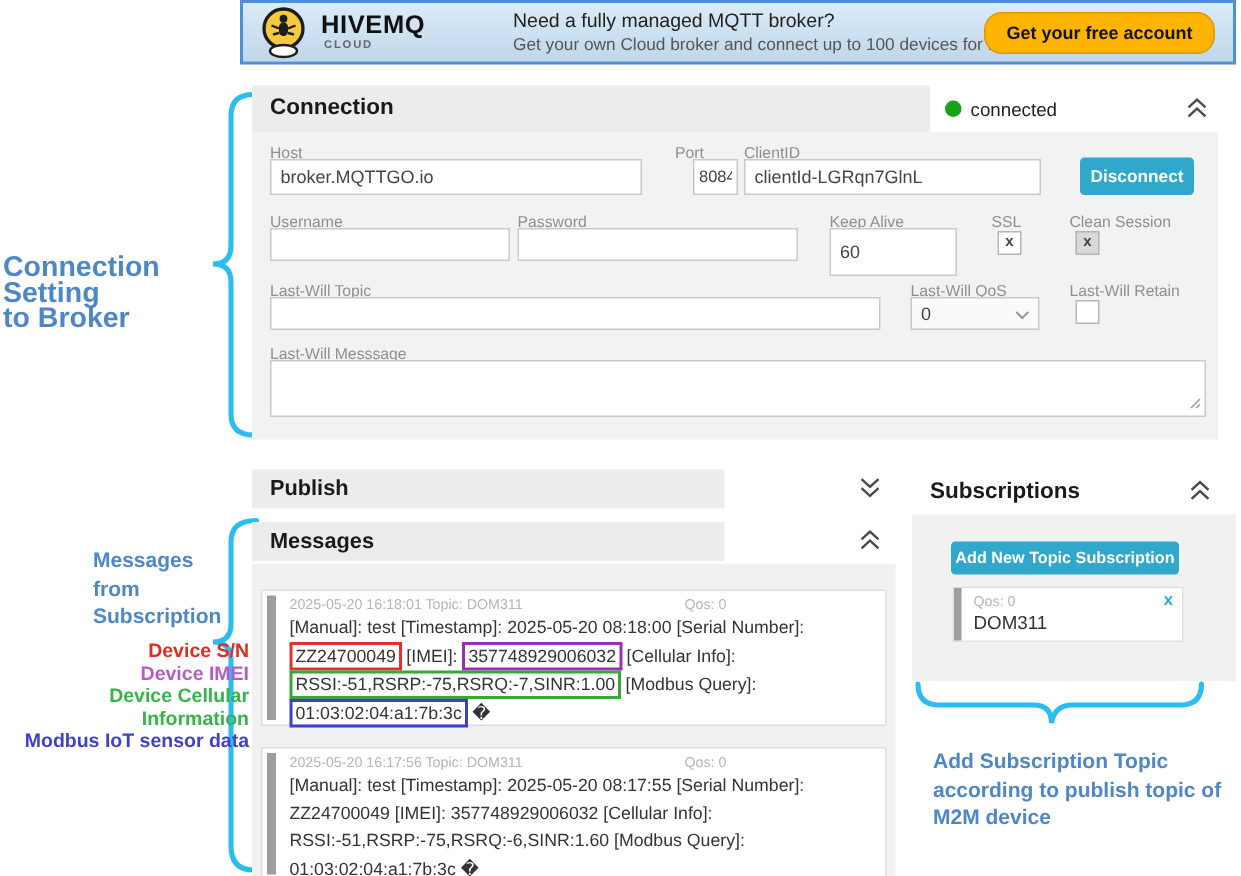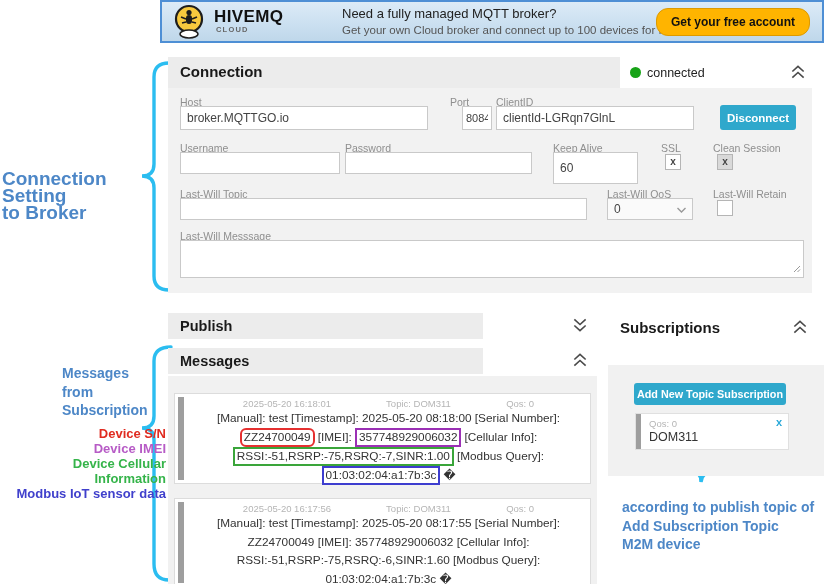"Add New Topic Subscription" #subs-panel { margin-top: 22px -> none }
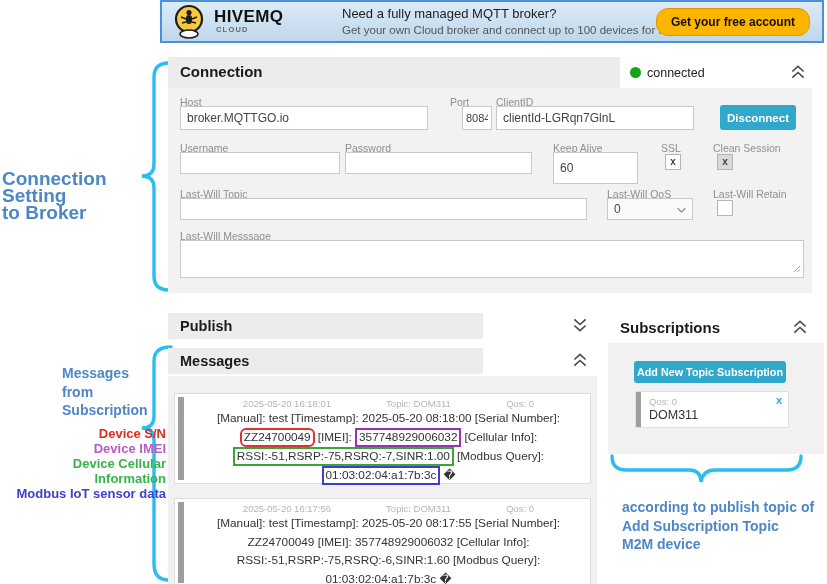"2025-05-20 16:18:01 Topic: DOM311 Qos:" .msg-inner { text-align: center -> none }
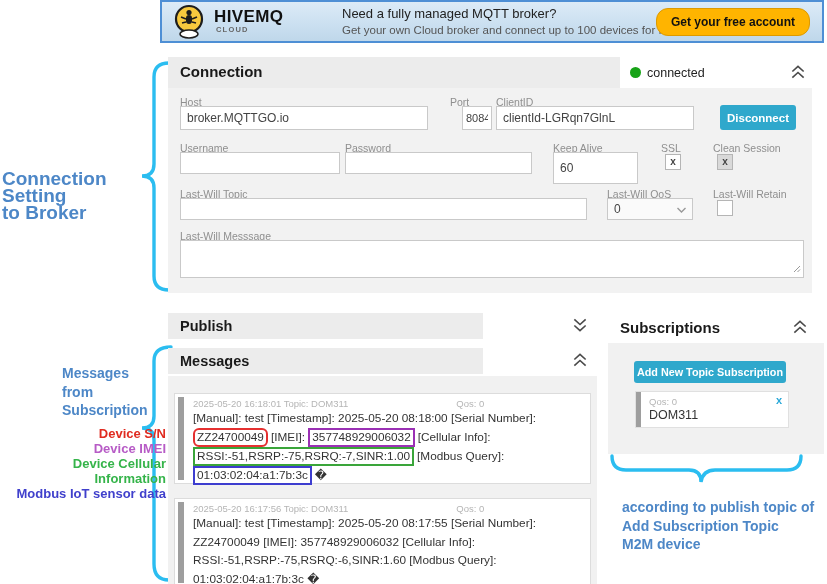"ZZ24700049" .tok-red { border-radius: 6px -> none }
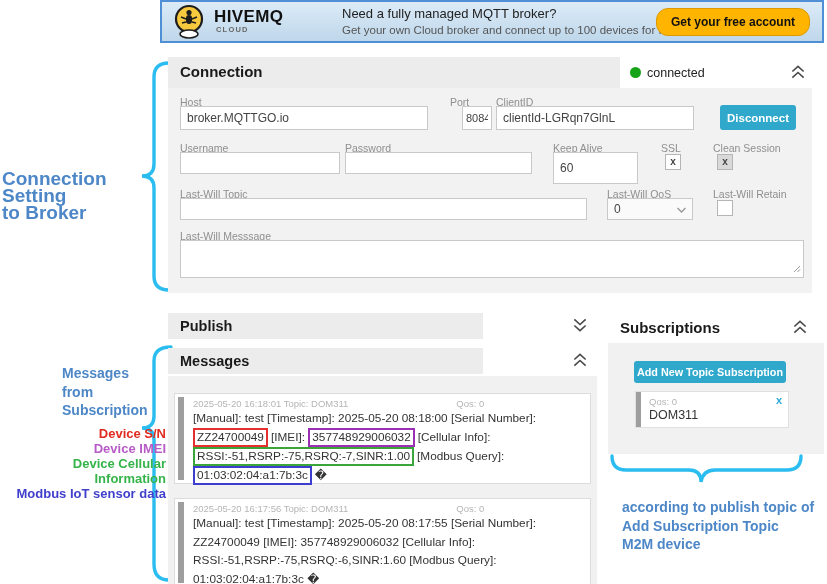"according to publish topic of" div { order: before "Add Subscription Topic" -> after "Add Subscription Topic" }
